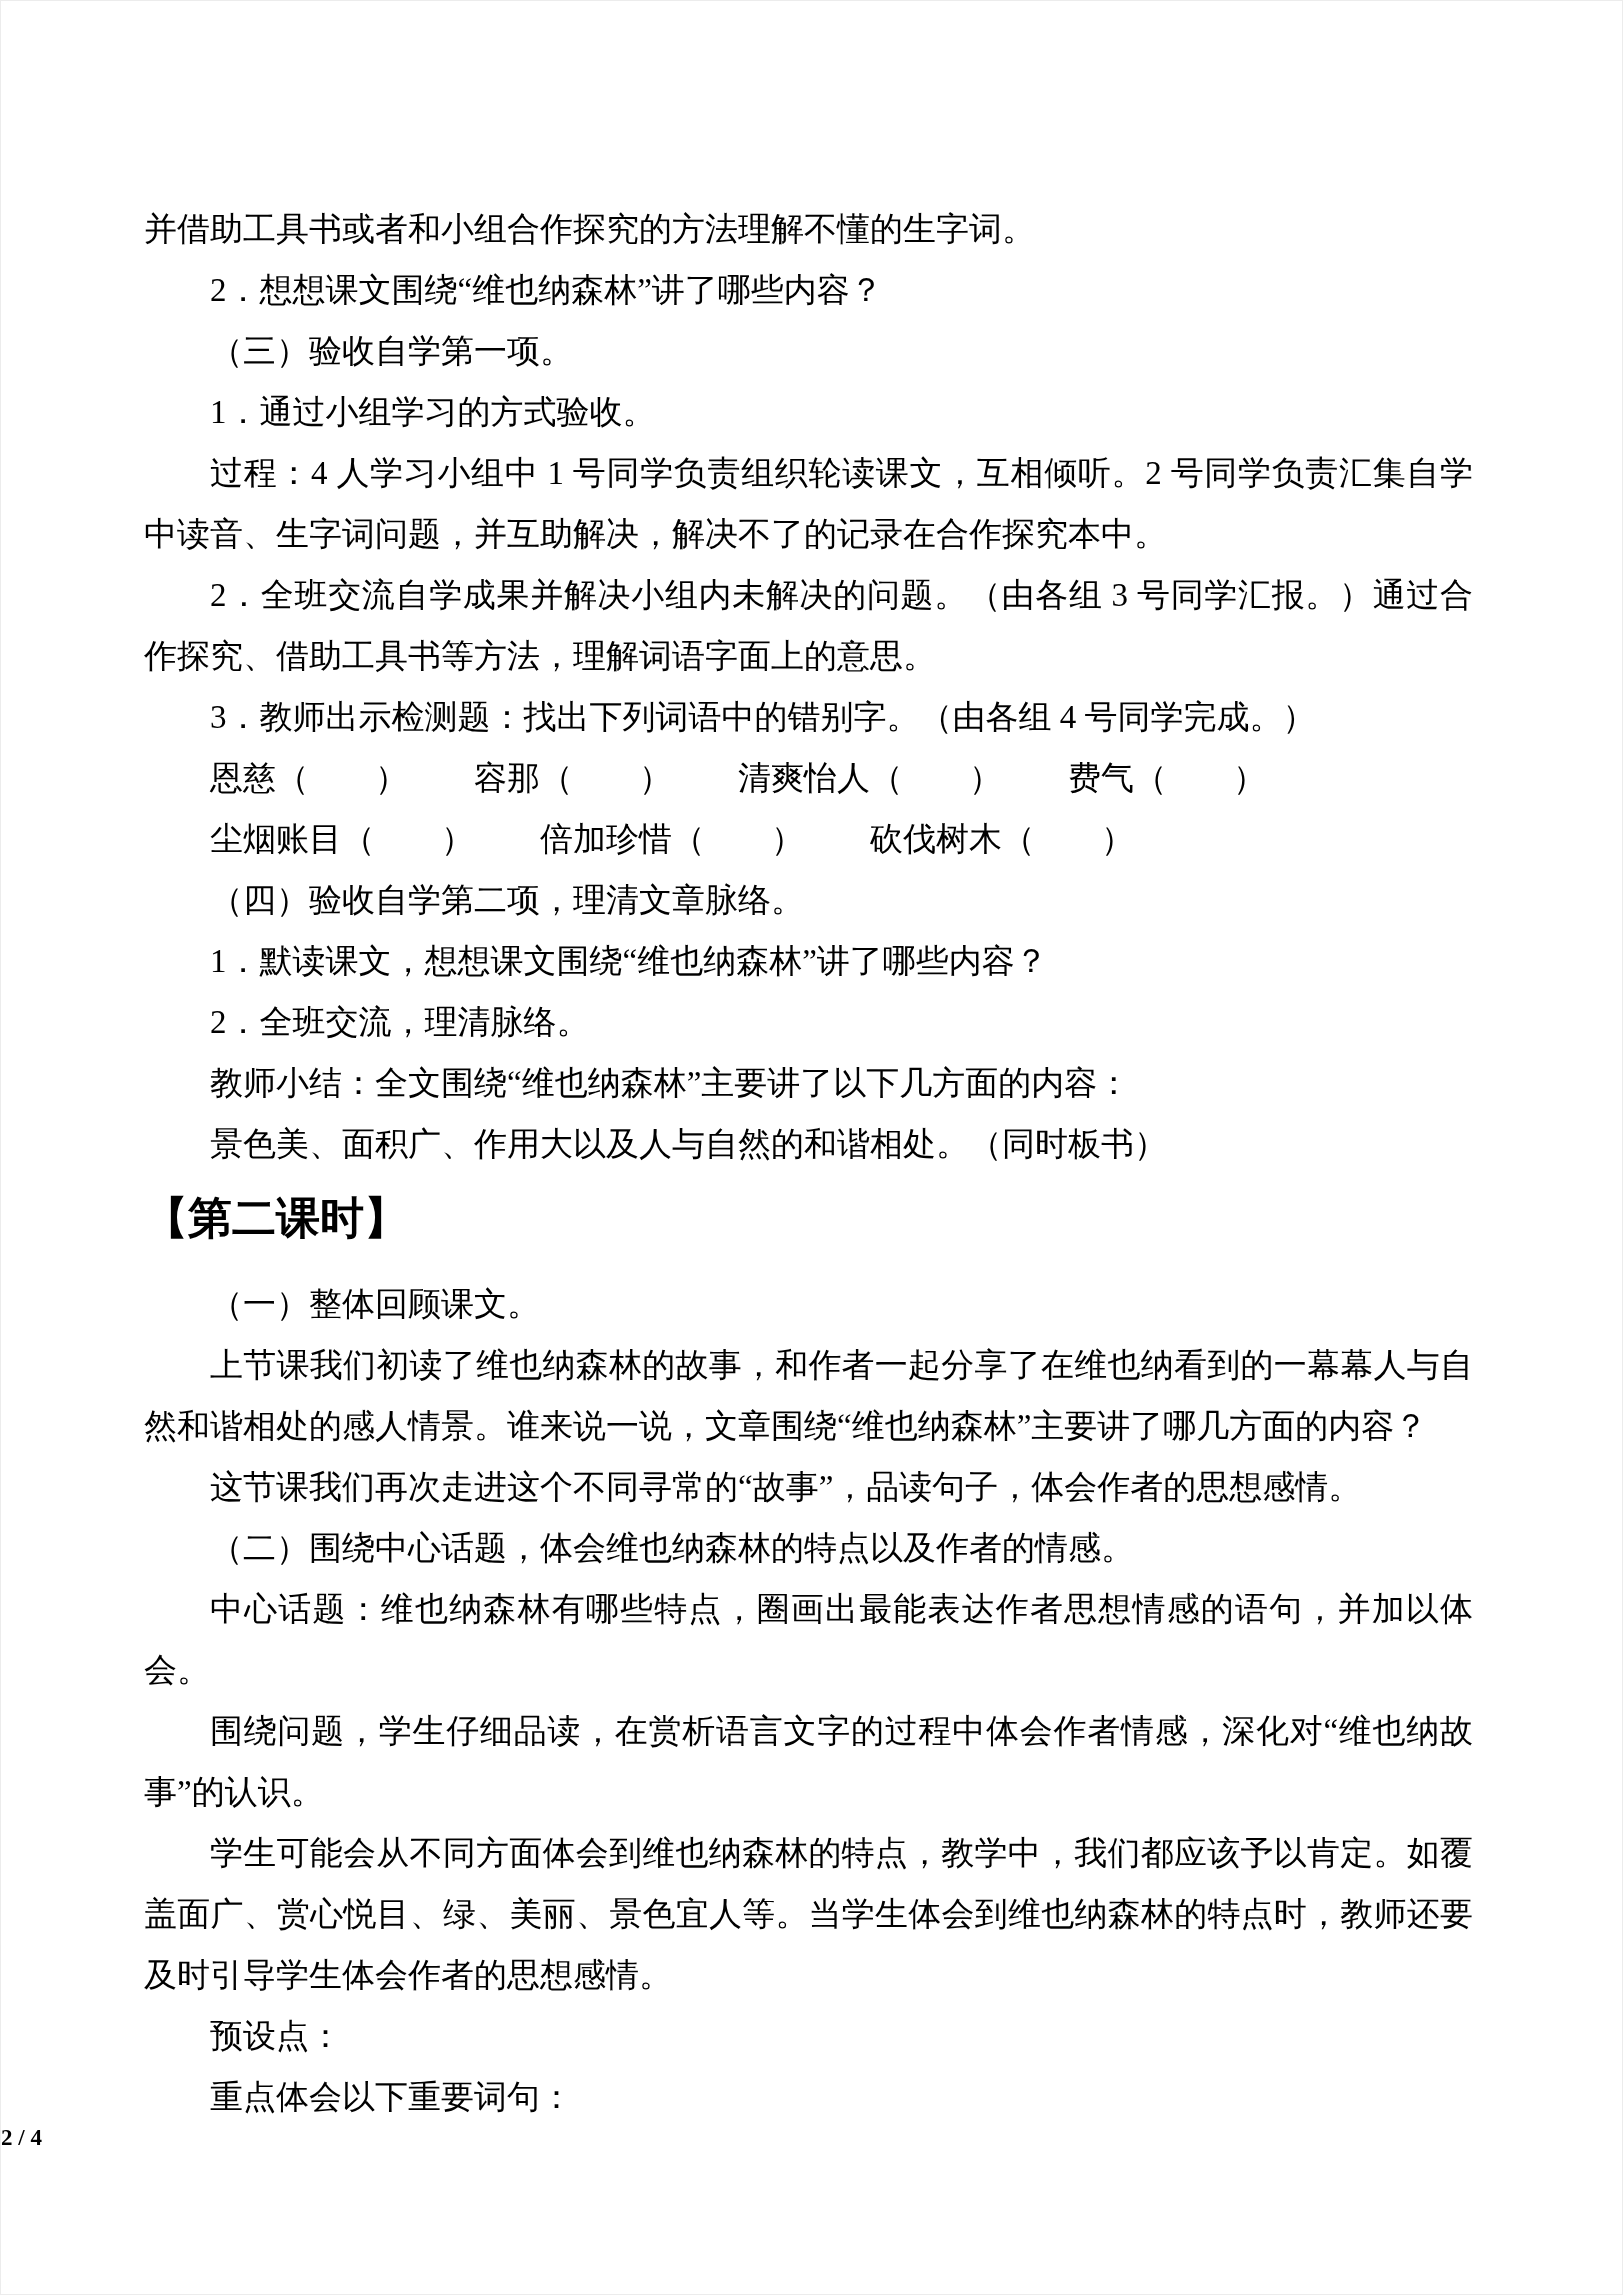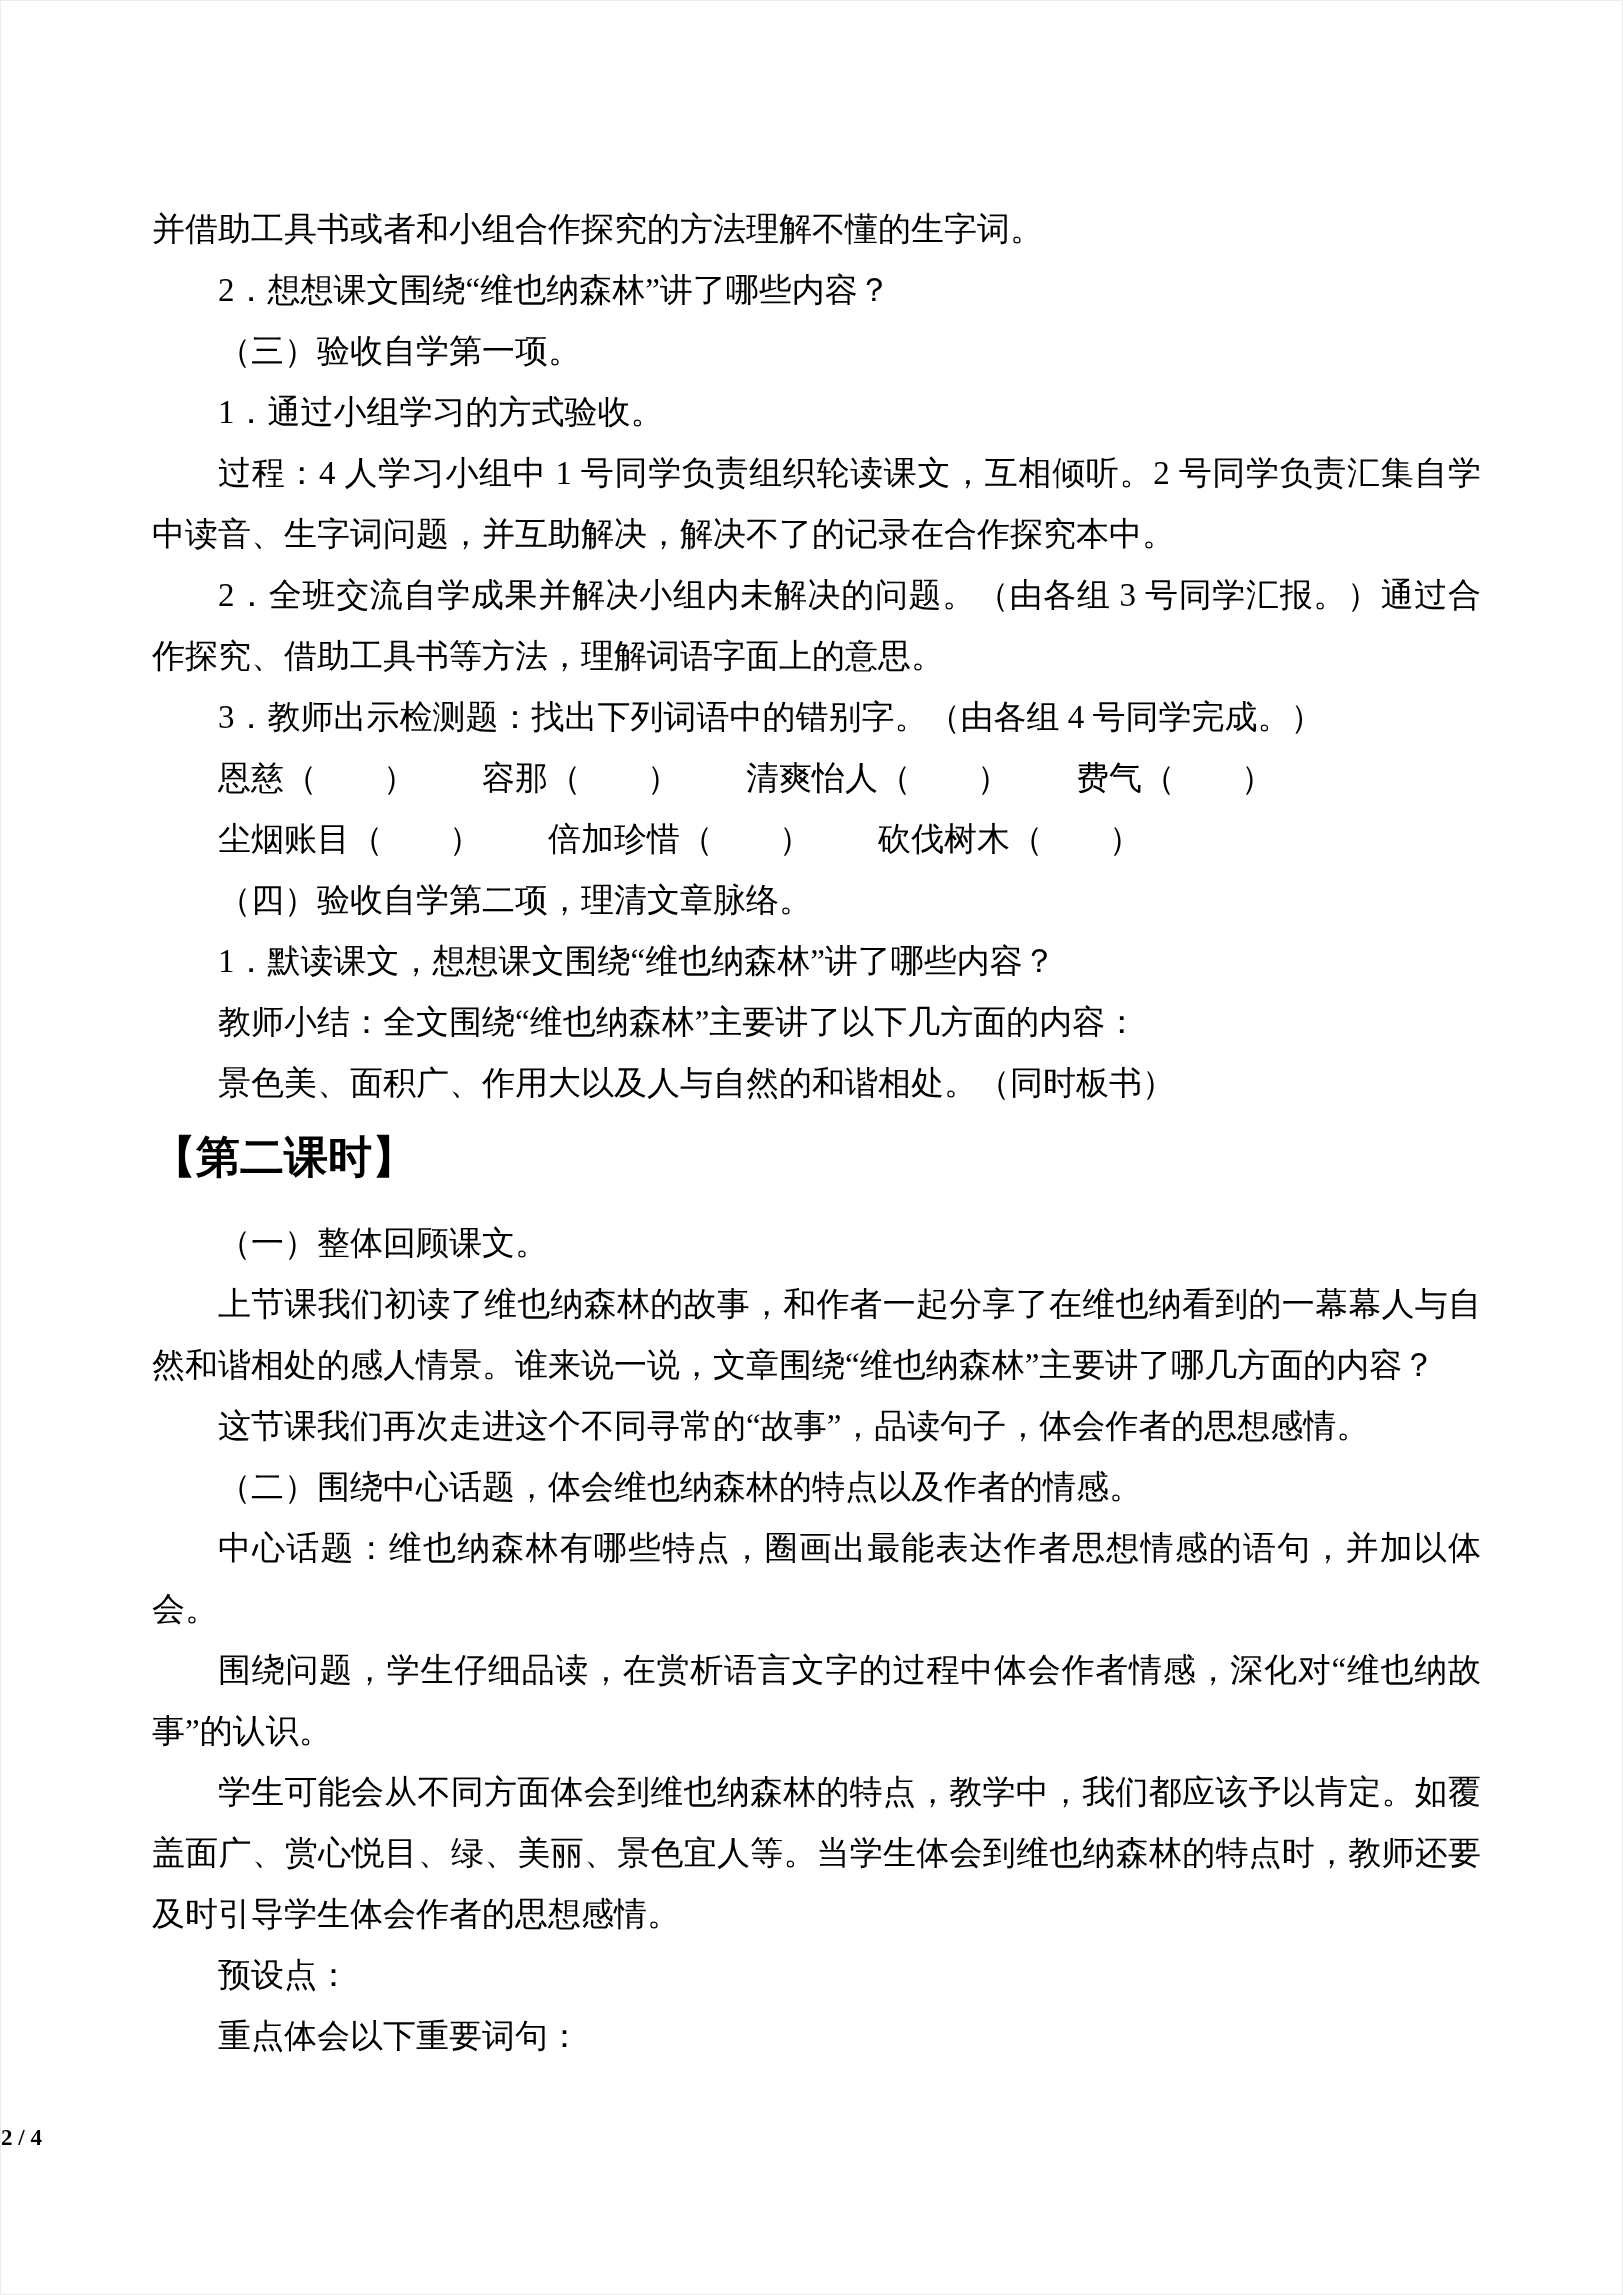"并借助工具书或者和小组合作探究的方法理解不懂的生字词。" .content { left: 151px -> 143px }
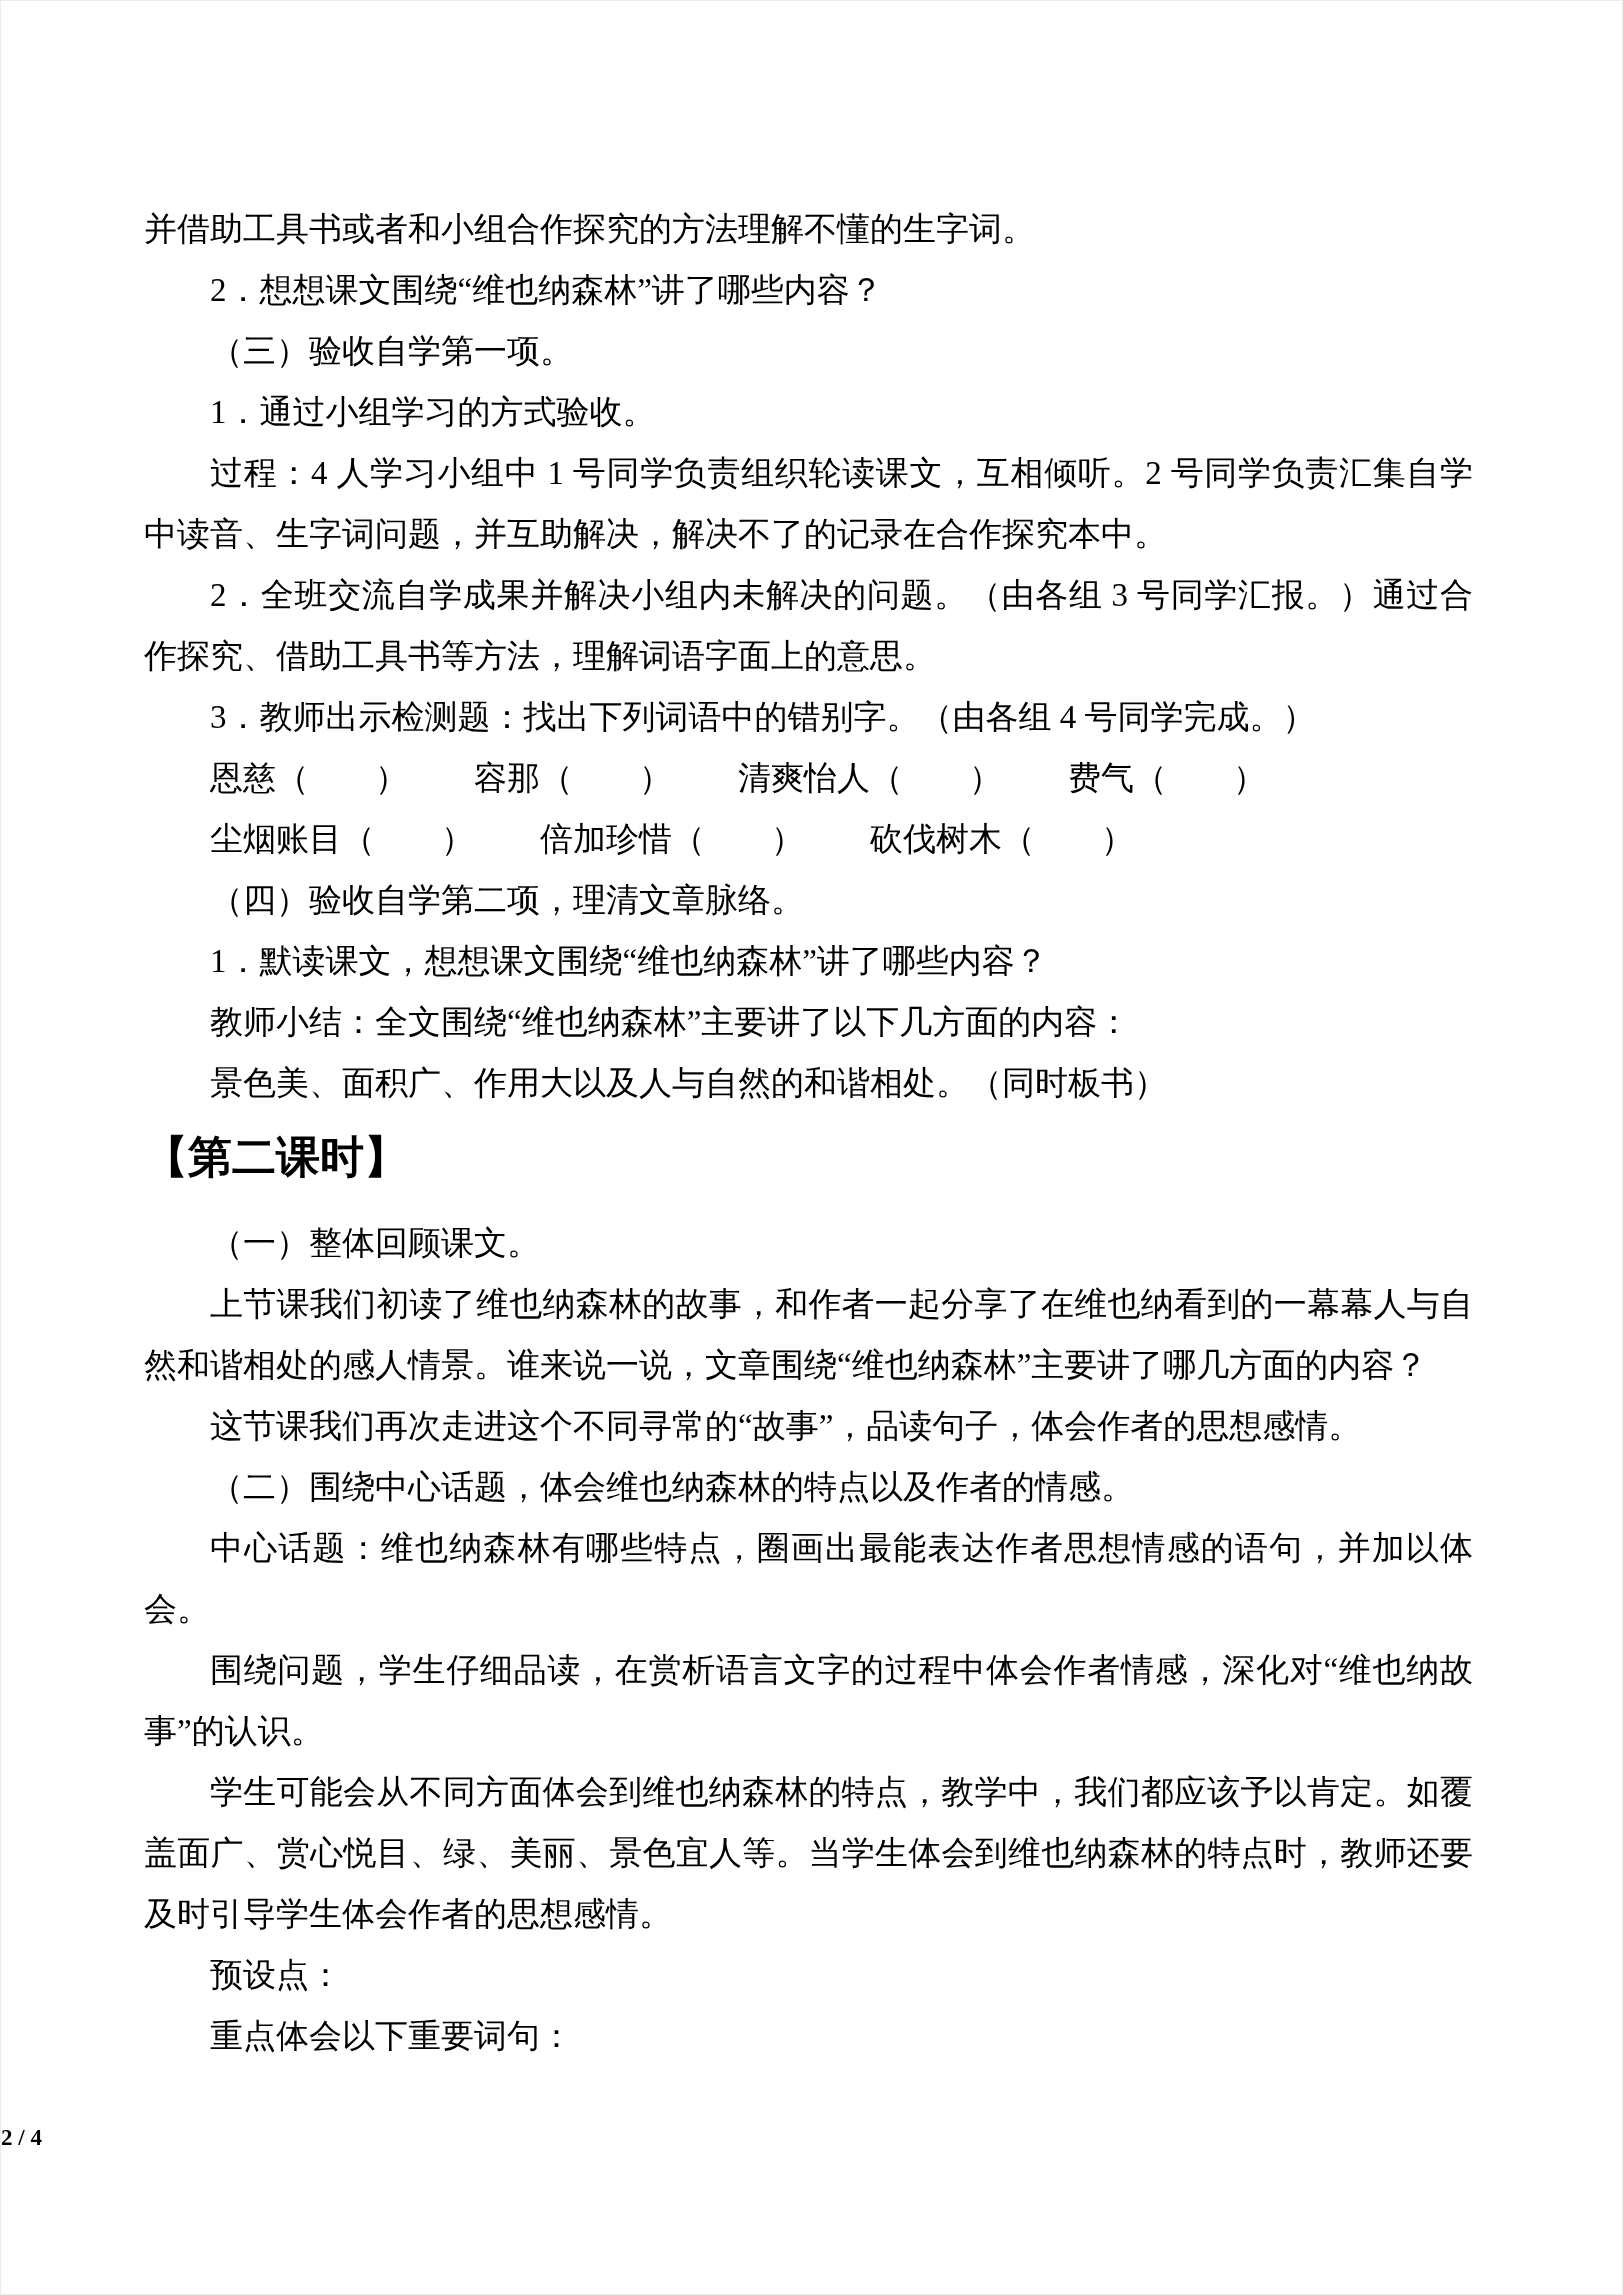"2．全班交流，理清脉络。" p.para { html: none -> <p>2．全班交流，理清脉络。</p> }
